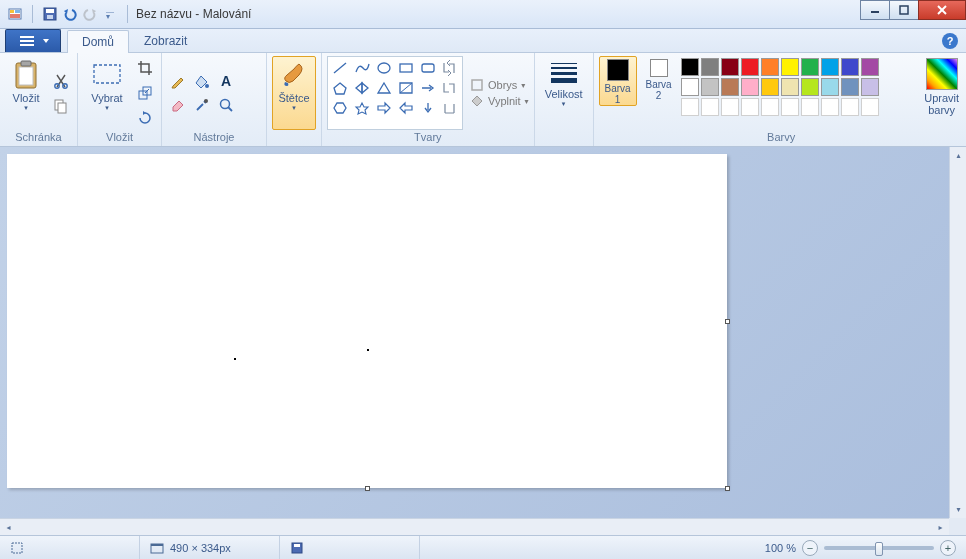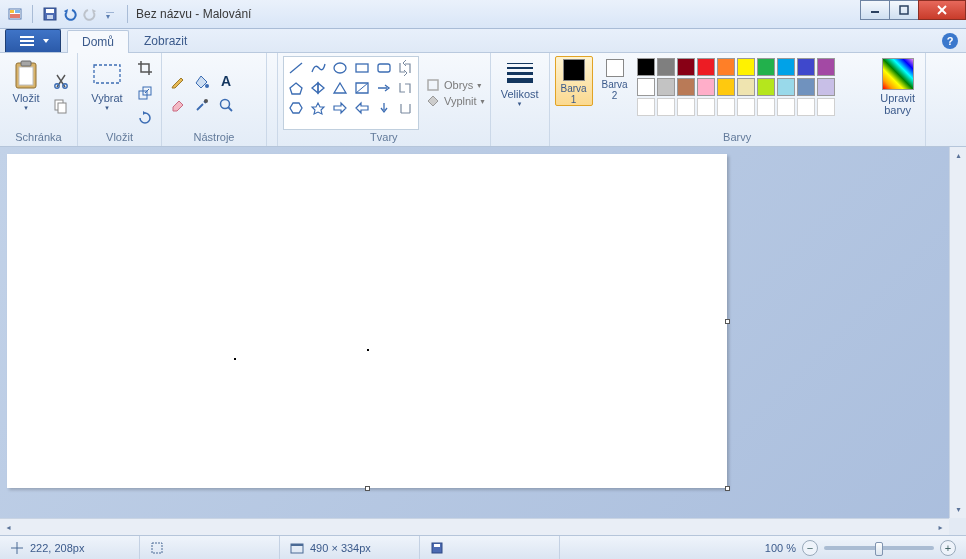"Štětce" div.group-body { html: none -> <div> <div> <div> <svg> <path></path> <path></path> </svg> </div> <span>Štětce</span> <span>▾</span> </div> </div> }
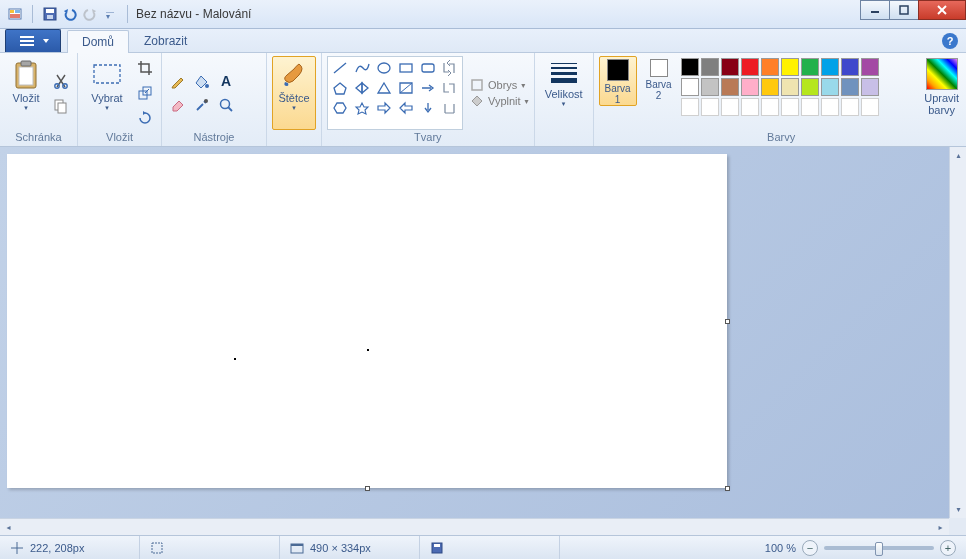"222, 208px" div.status-seg { html: <div> <svg> <line></line> <line></line> </svg> <span>222, 208px</span> </div> -> none }
